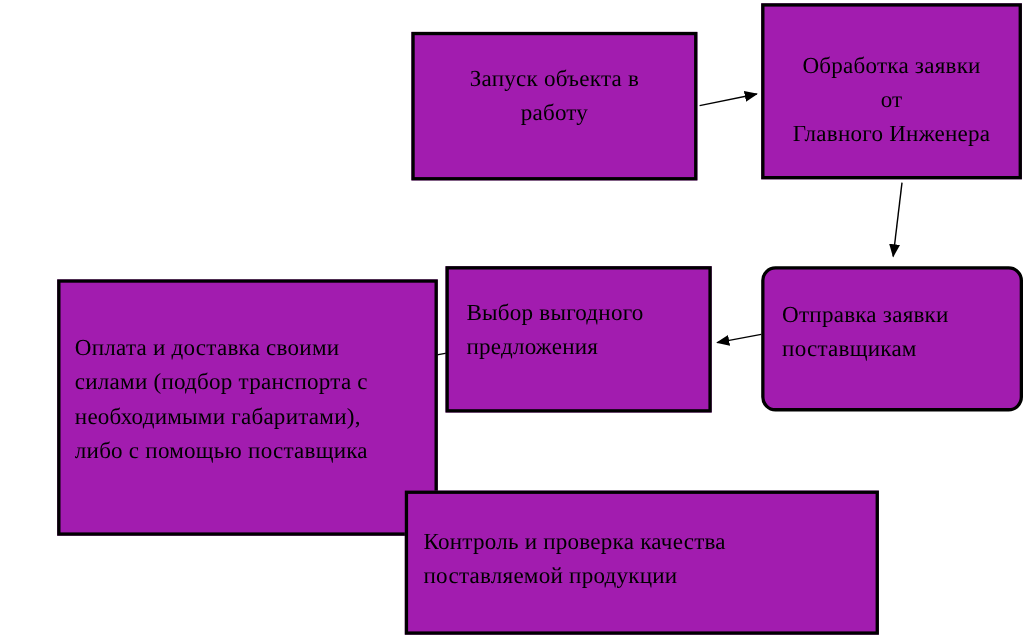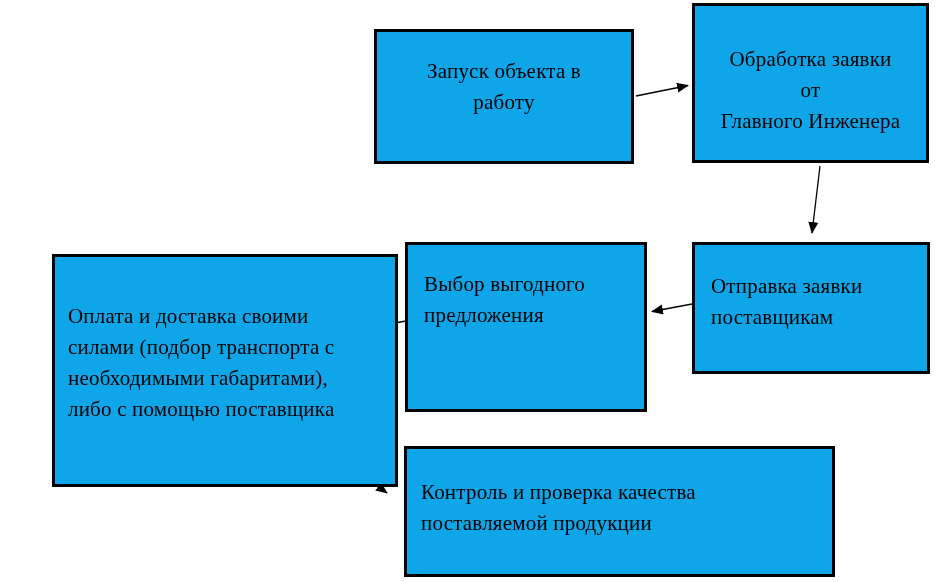"Запуск объекта в" .node { background: #0ea5e9 -> #a21caf }
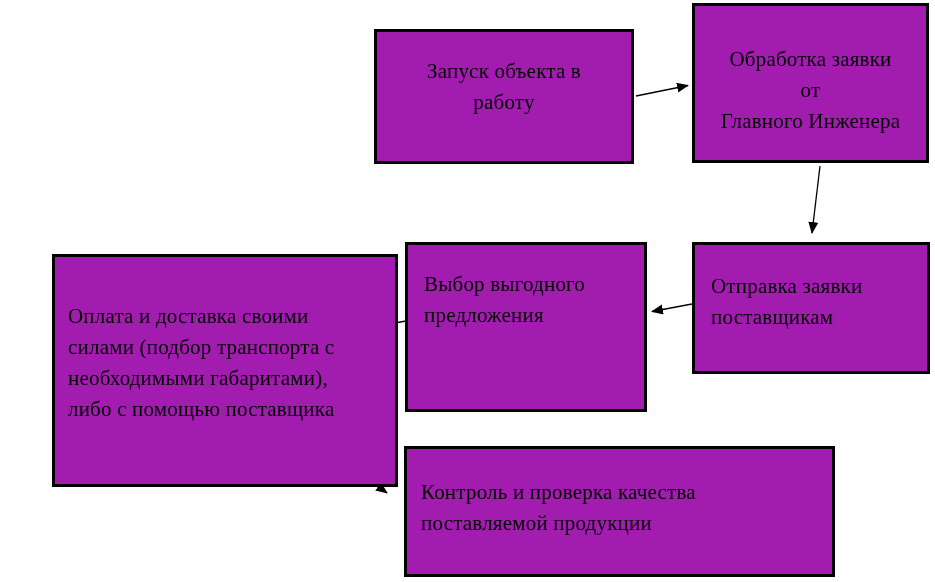"Выбор выгодного" .node-choose { height: 170px -> 133px }
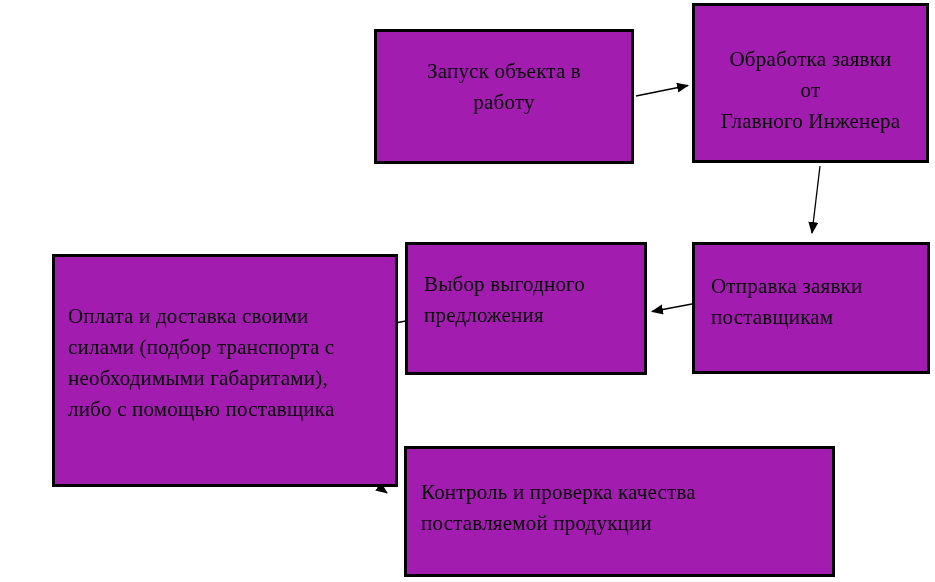"Отправка заявки" .node-send { border-radius: none -> 13px }
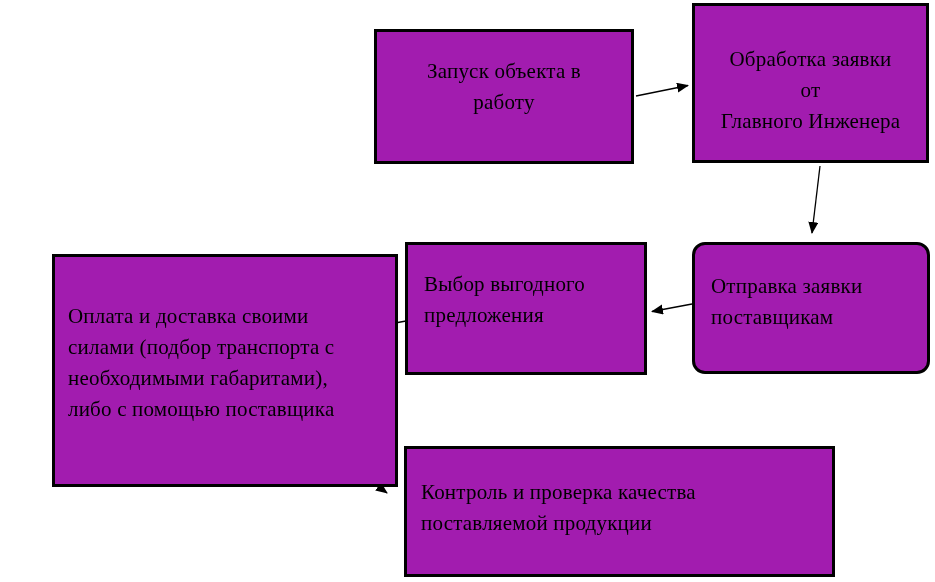"Контроль и проверка качества" .node-quality { left: 404px -> 368px }
